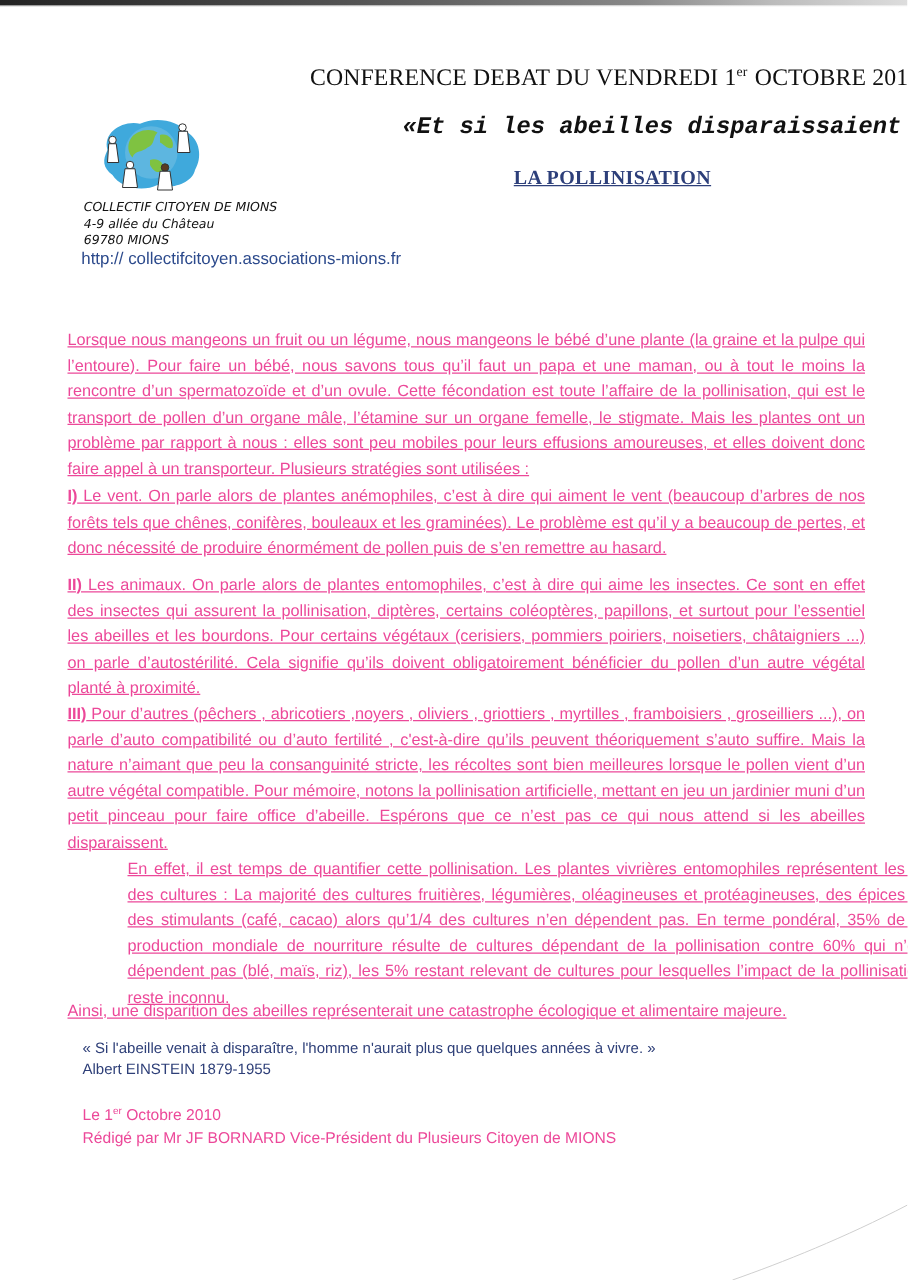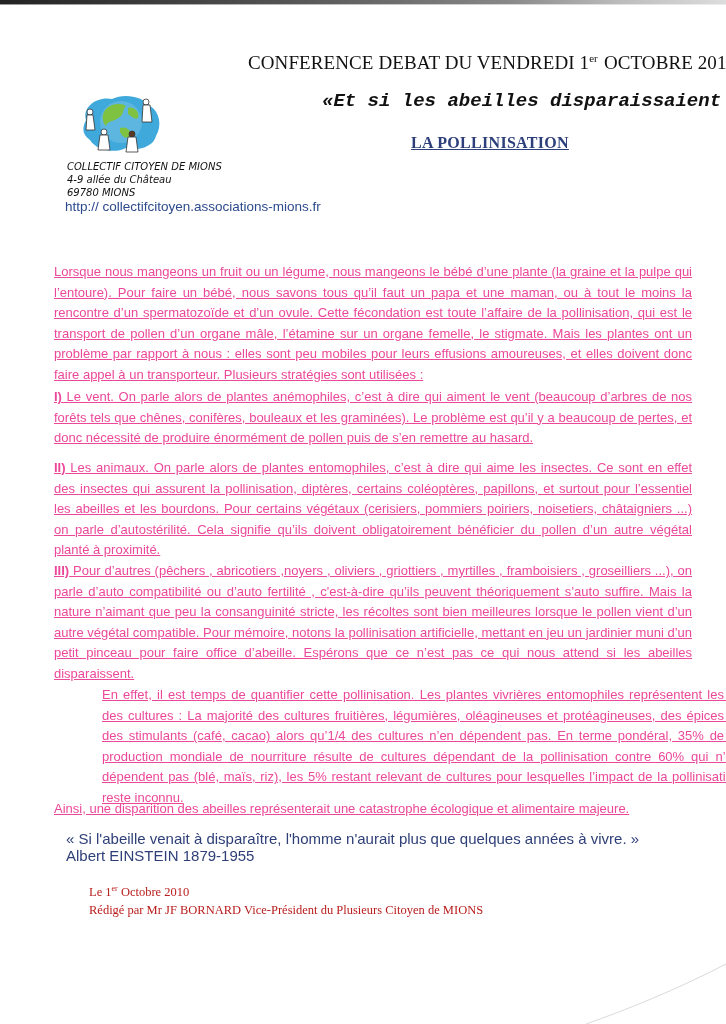"« Si l'abeille venait à" .quote { font-size: 15px -> 12px }
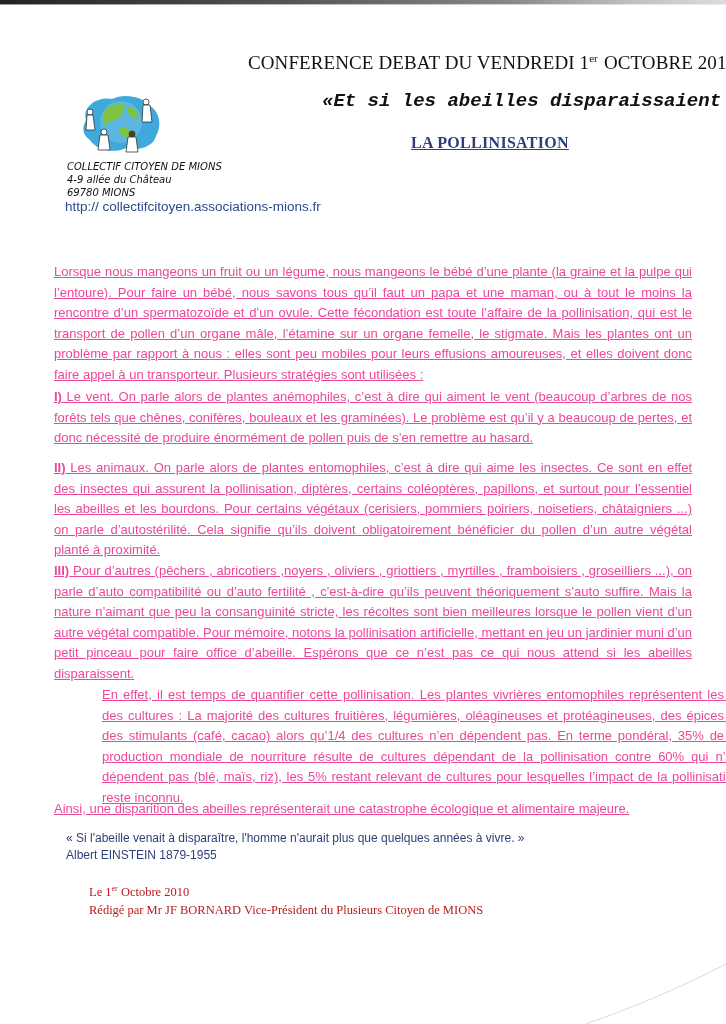"Le 1er Octobre 2010" .signature { color: #b91c1c -> #ec4899; font-family: Liberation Serif, serif -> Liberation Sans, sans-serif; margin-left: 23px -> none }
